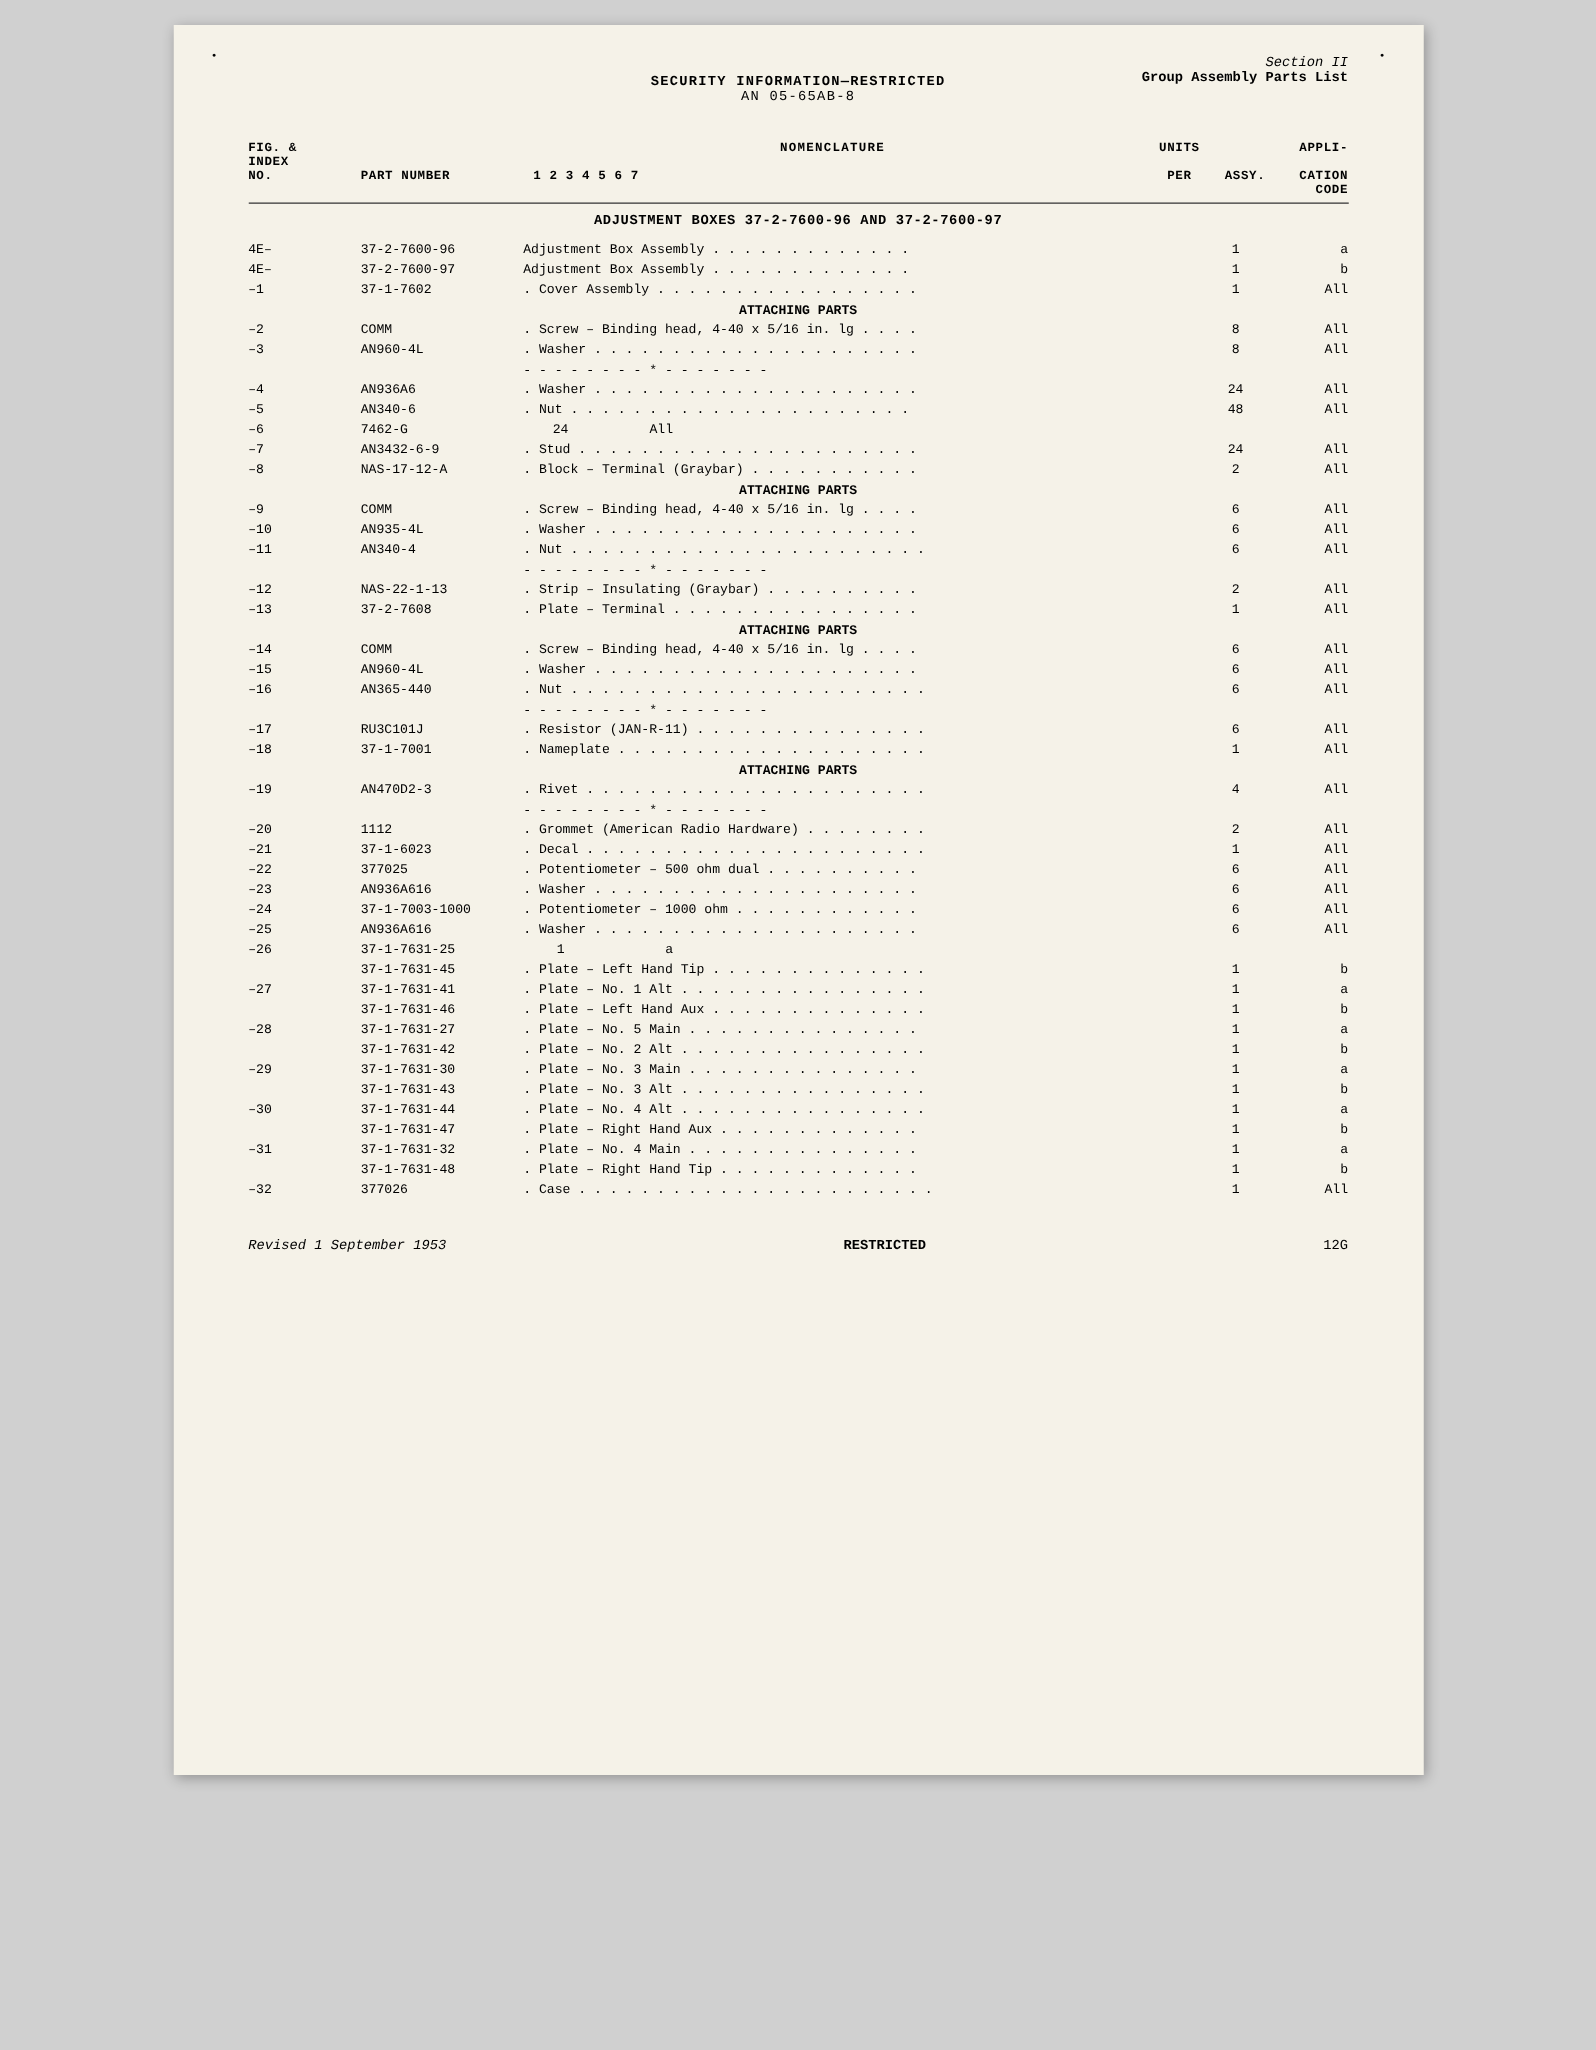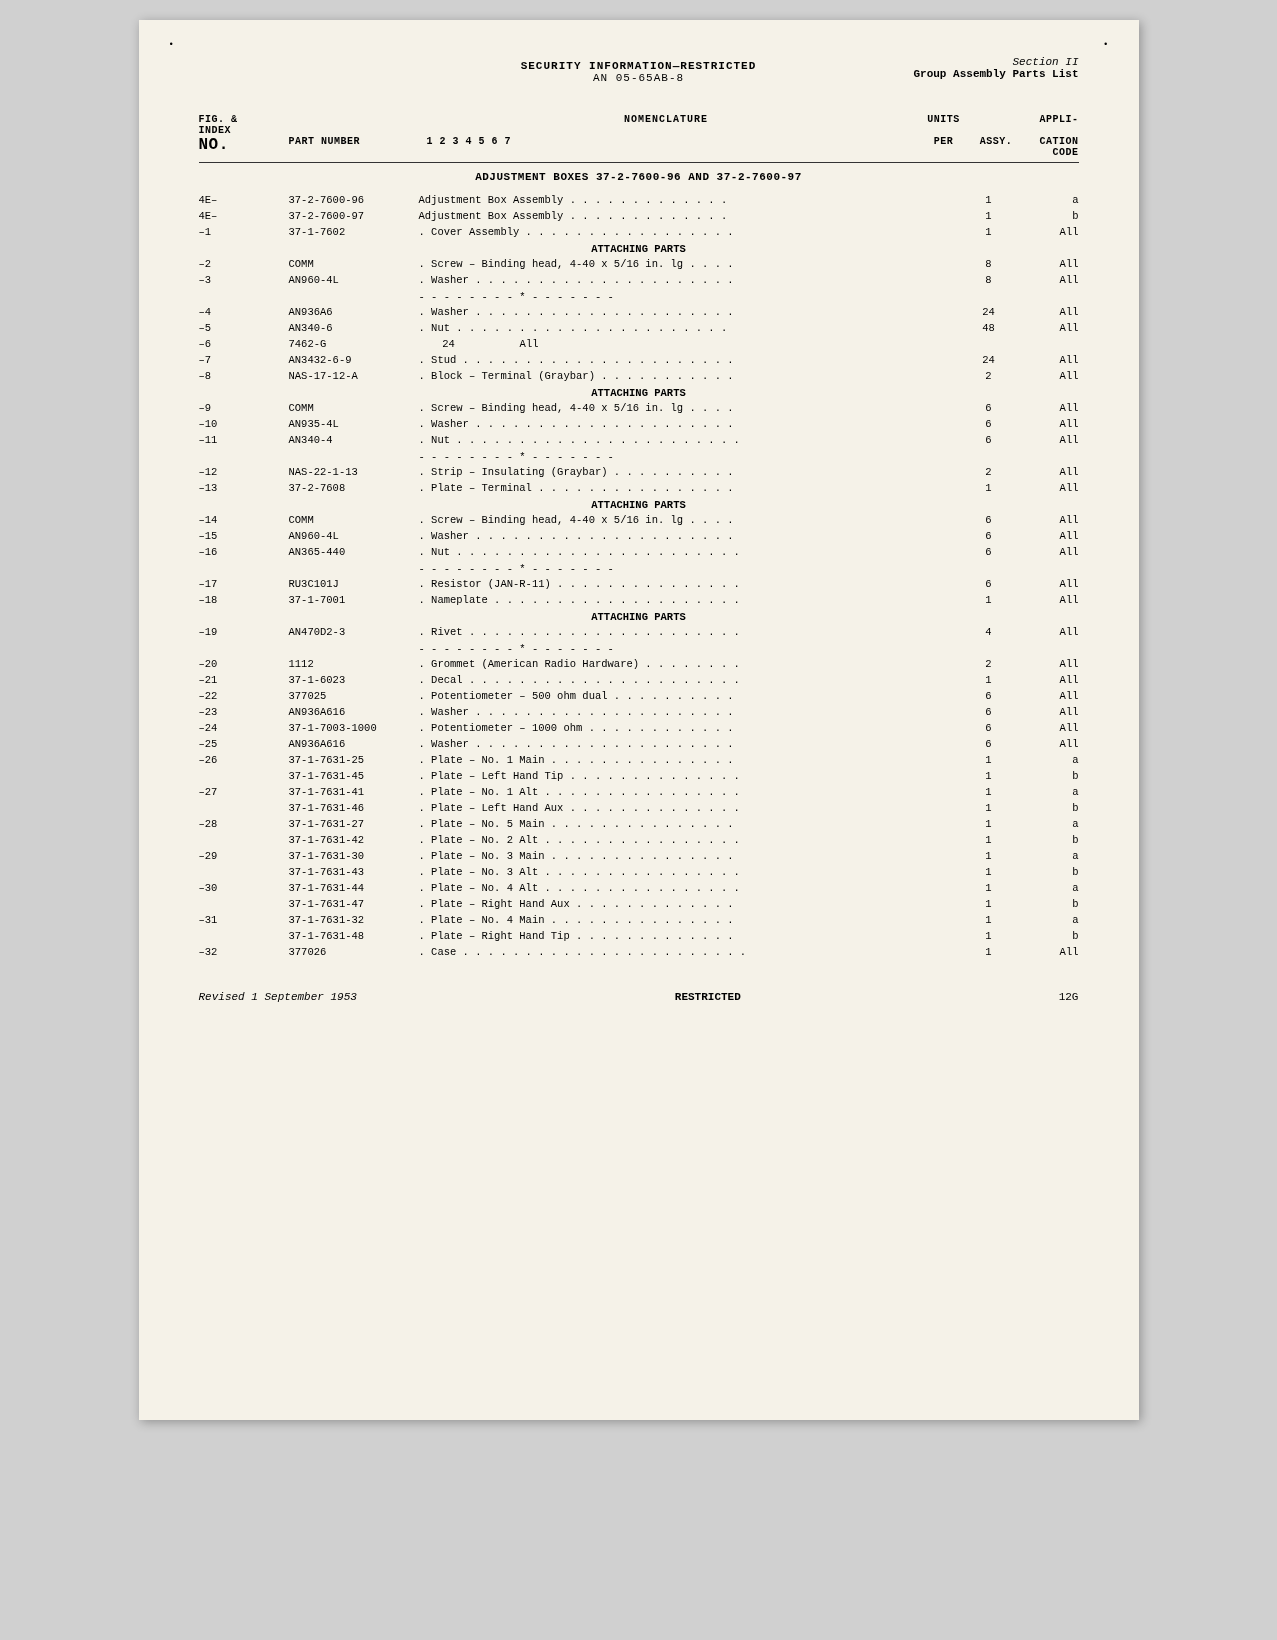"Section II" .section-info { top: 36px -> 25px }
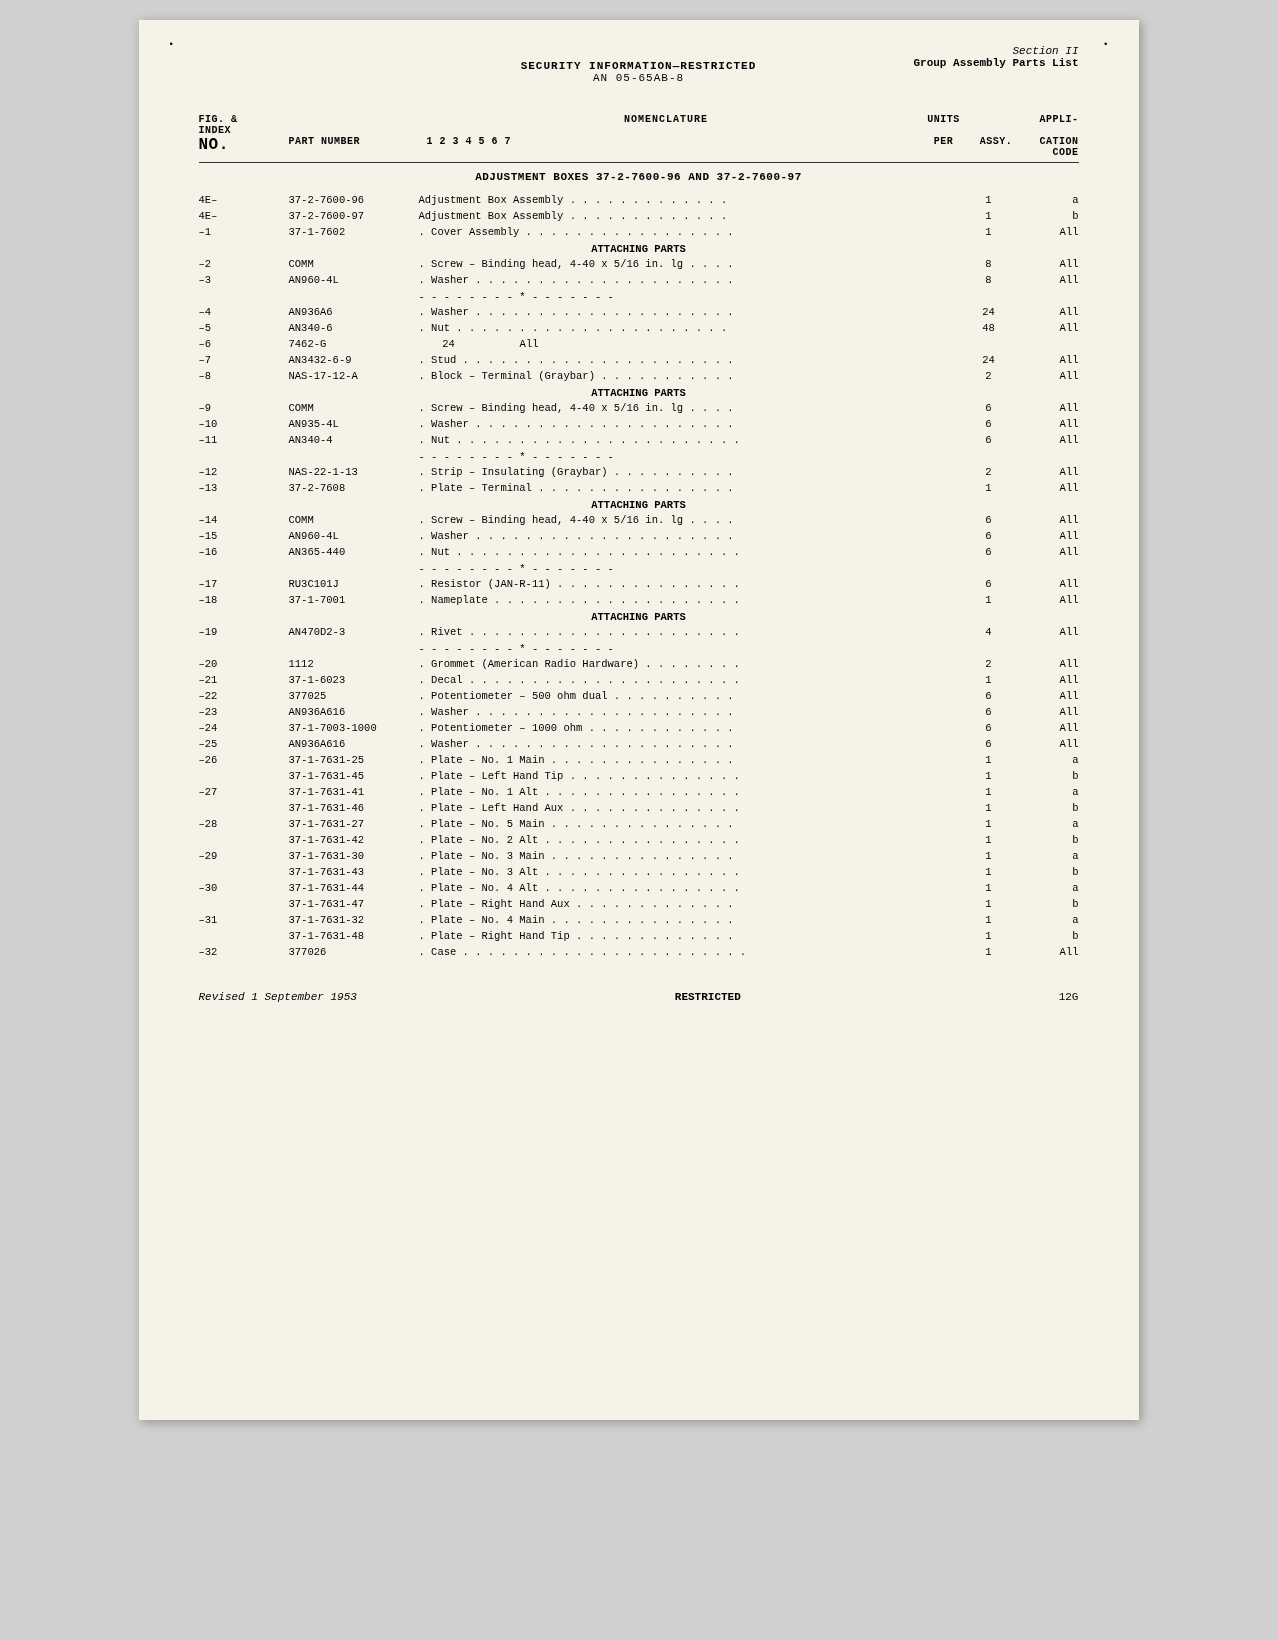"NO." div.col-fig { font-size: 16px -> 10px }
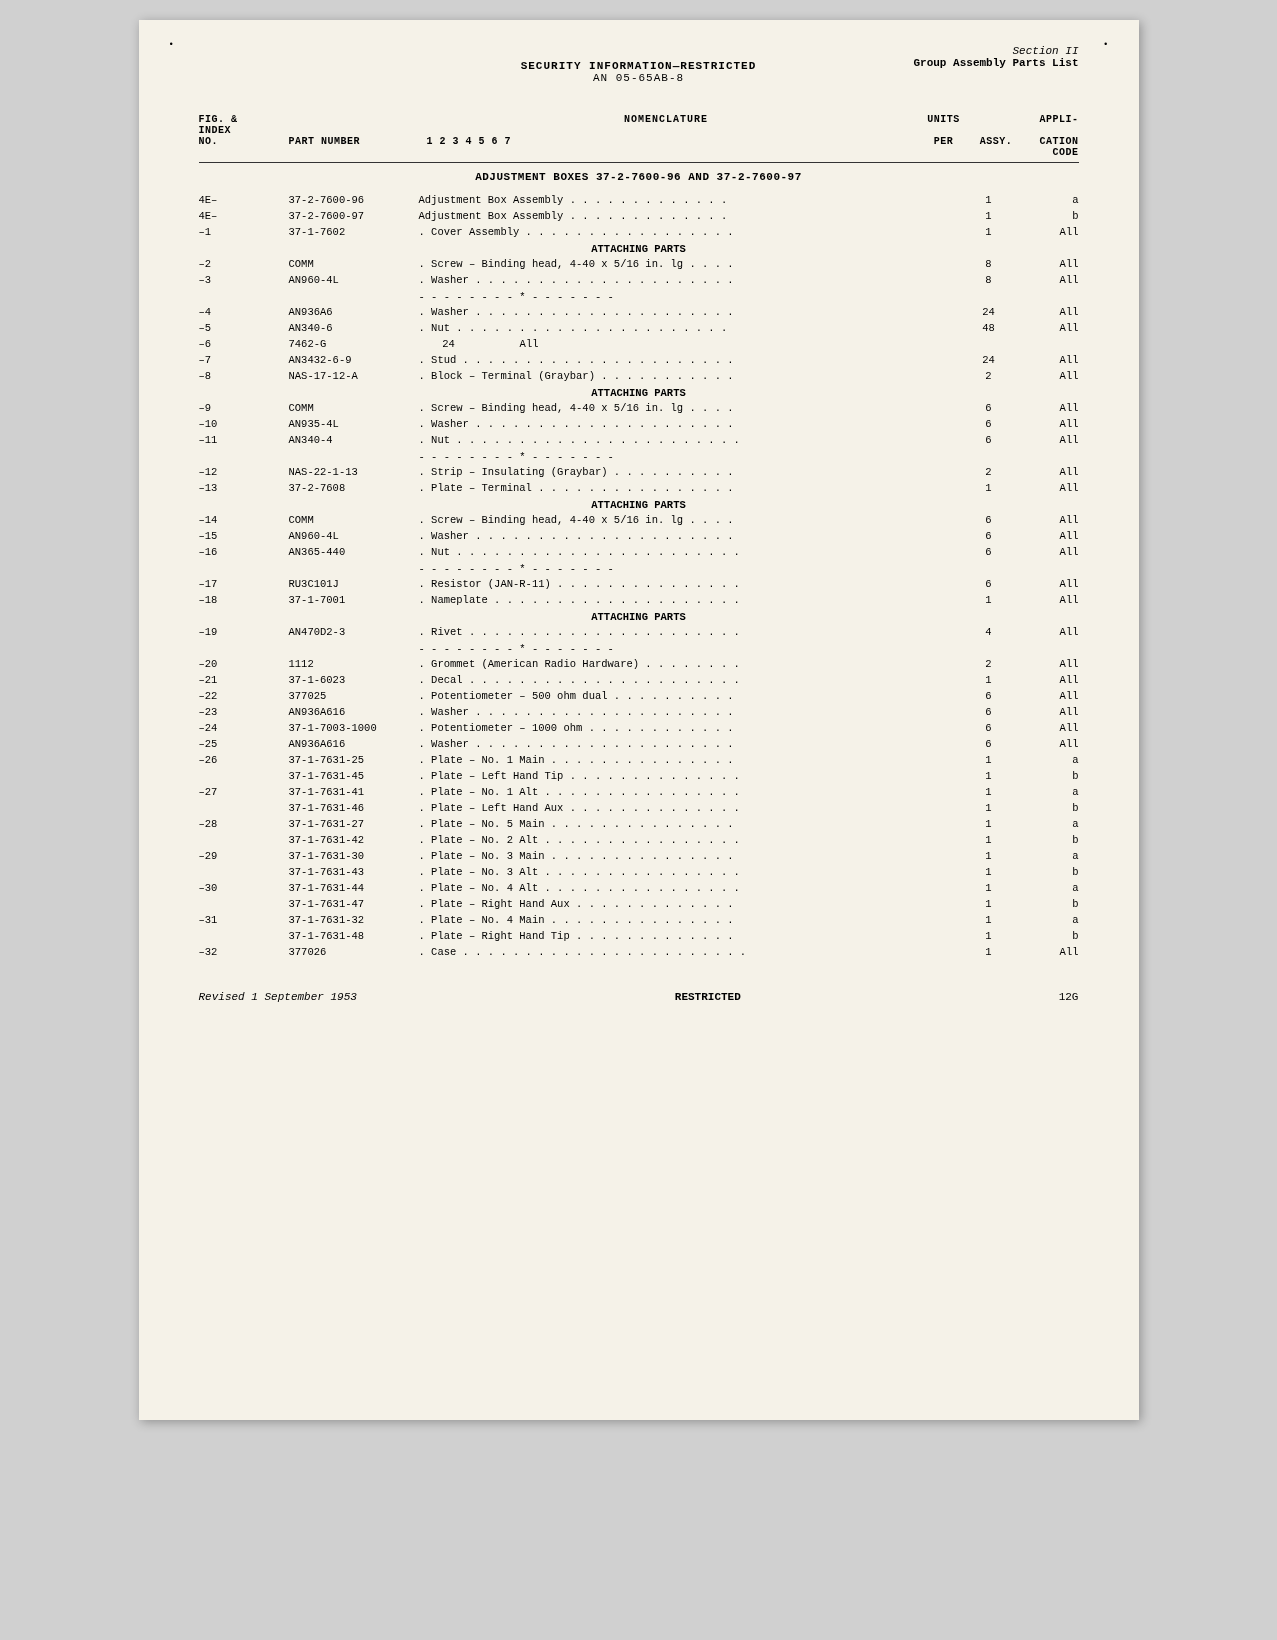". Plate – No. 1 Main" div.r-nom { html: <div>. Plate – No. 1 Main . . . . . . . . . . . . . . .</div> -> none }
